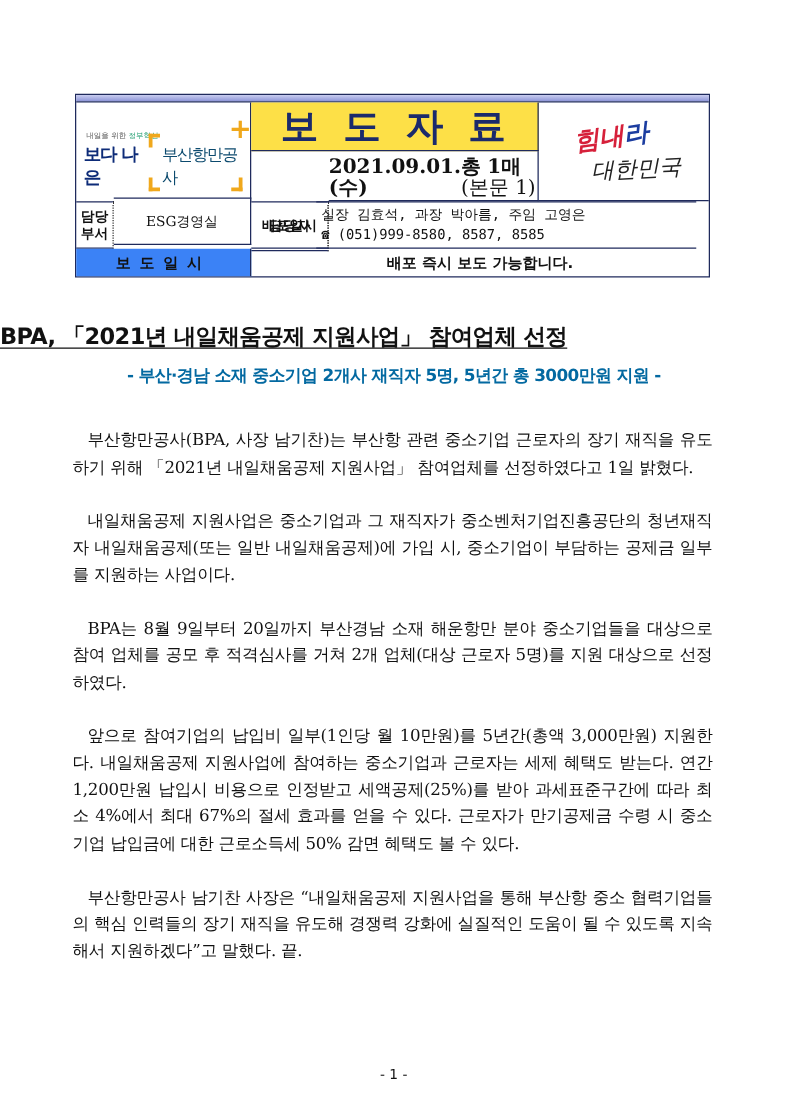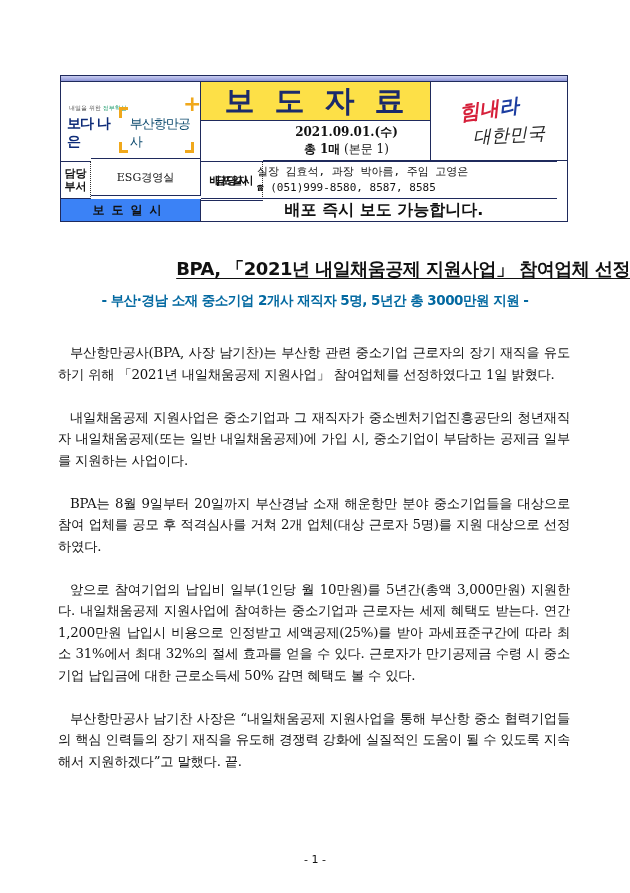"2021.09.01.(수)" .dist-val { flex-direction: column -> row; font-size: 12px -> 16px }
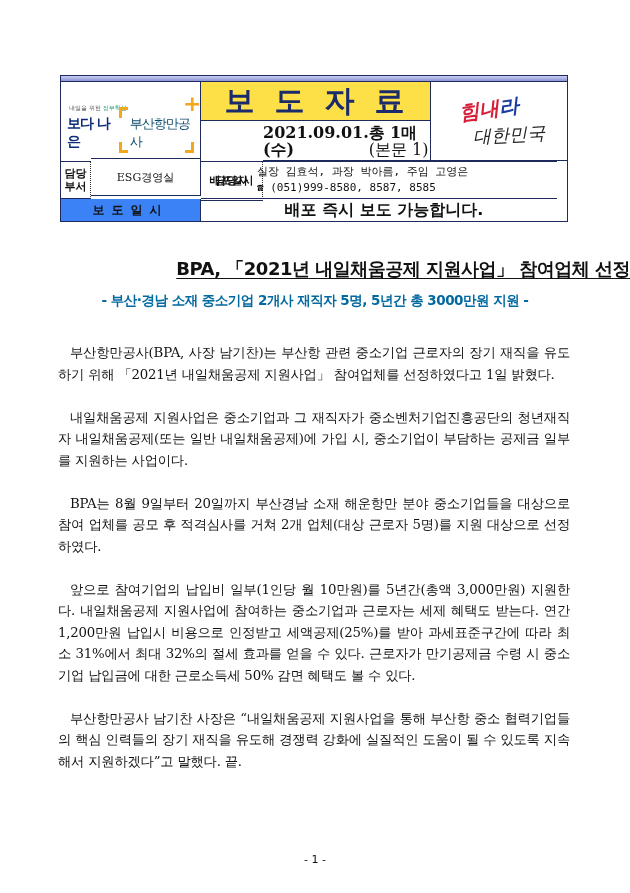"배포 즉시 보도 가능합니다." .release-val { font-size: 16px -> 12px }
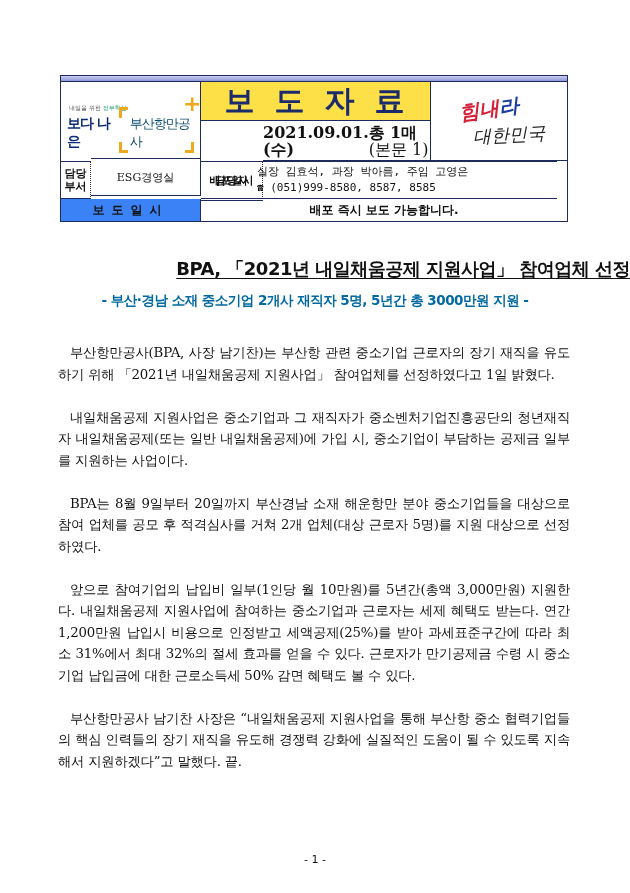"BPA, 「2021년 내일채움공제 지원사업」 참여업체" .headline { text-align: right -> left }
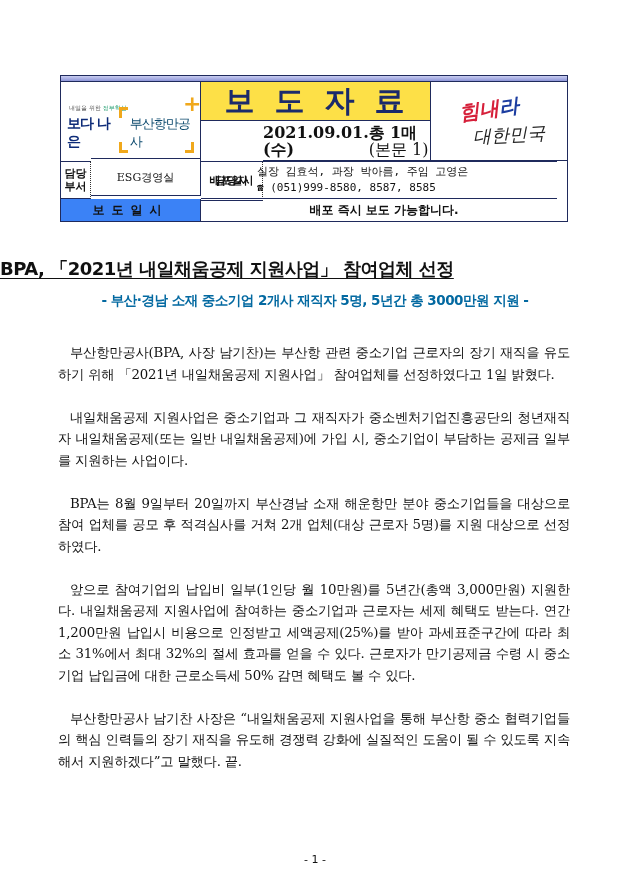"앞으로 참여기업의 납입비 일부(1인당 월" p { text: 31%에서 최대 32%의 -> 4%에서 최대 67%의 }
